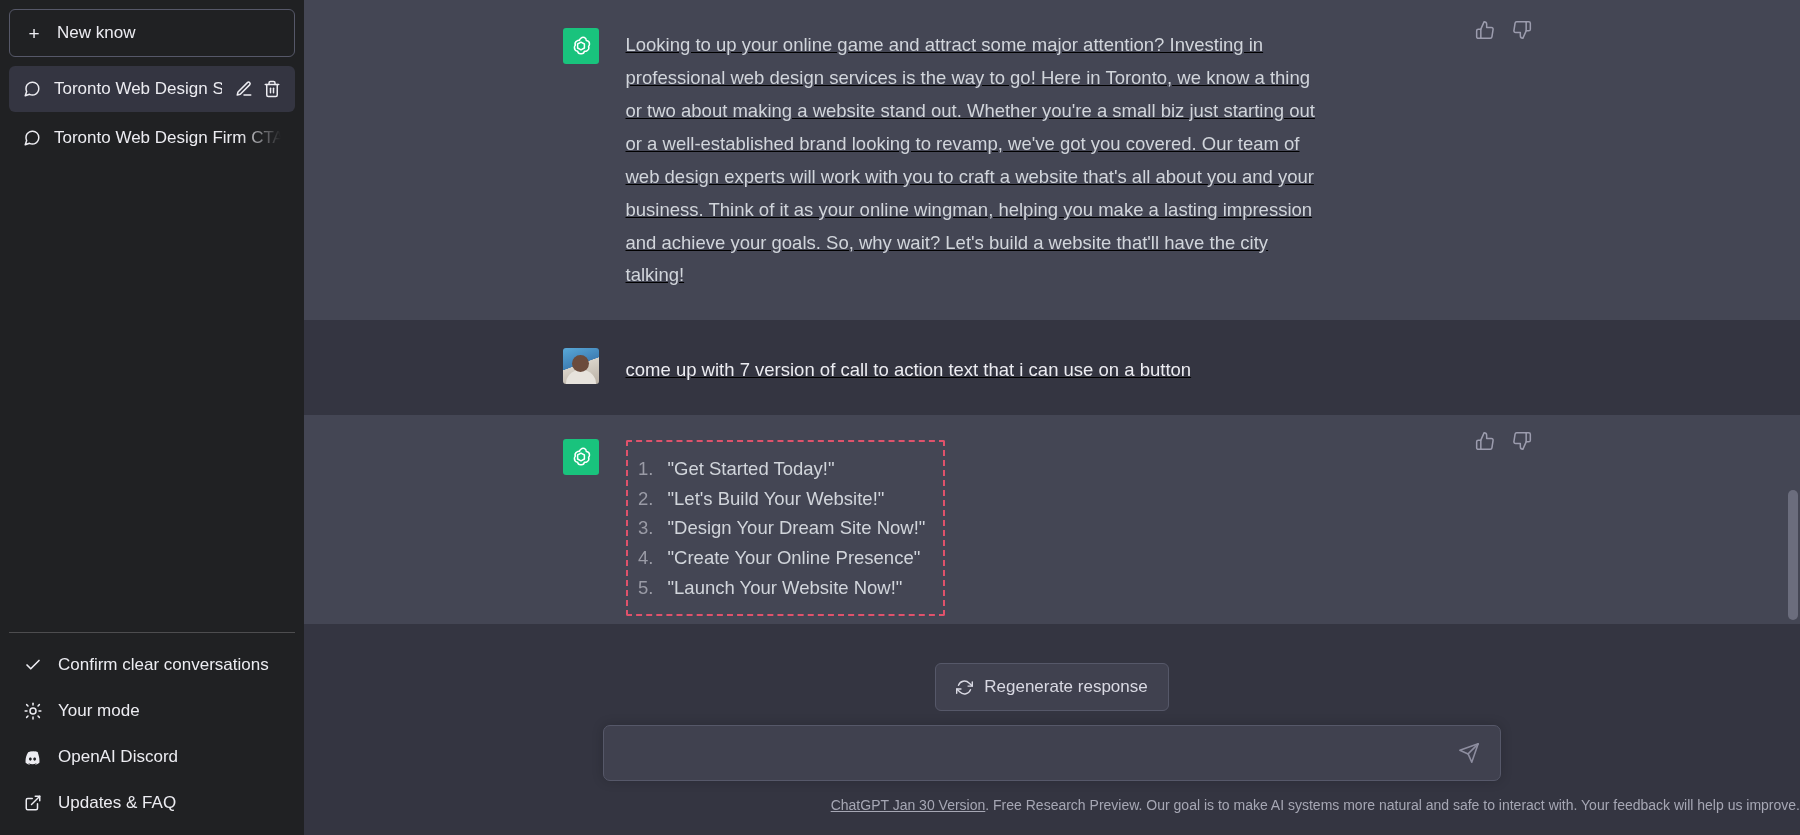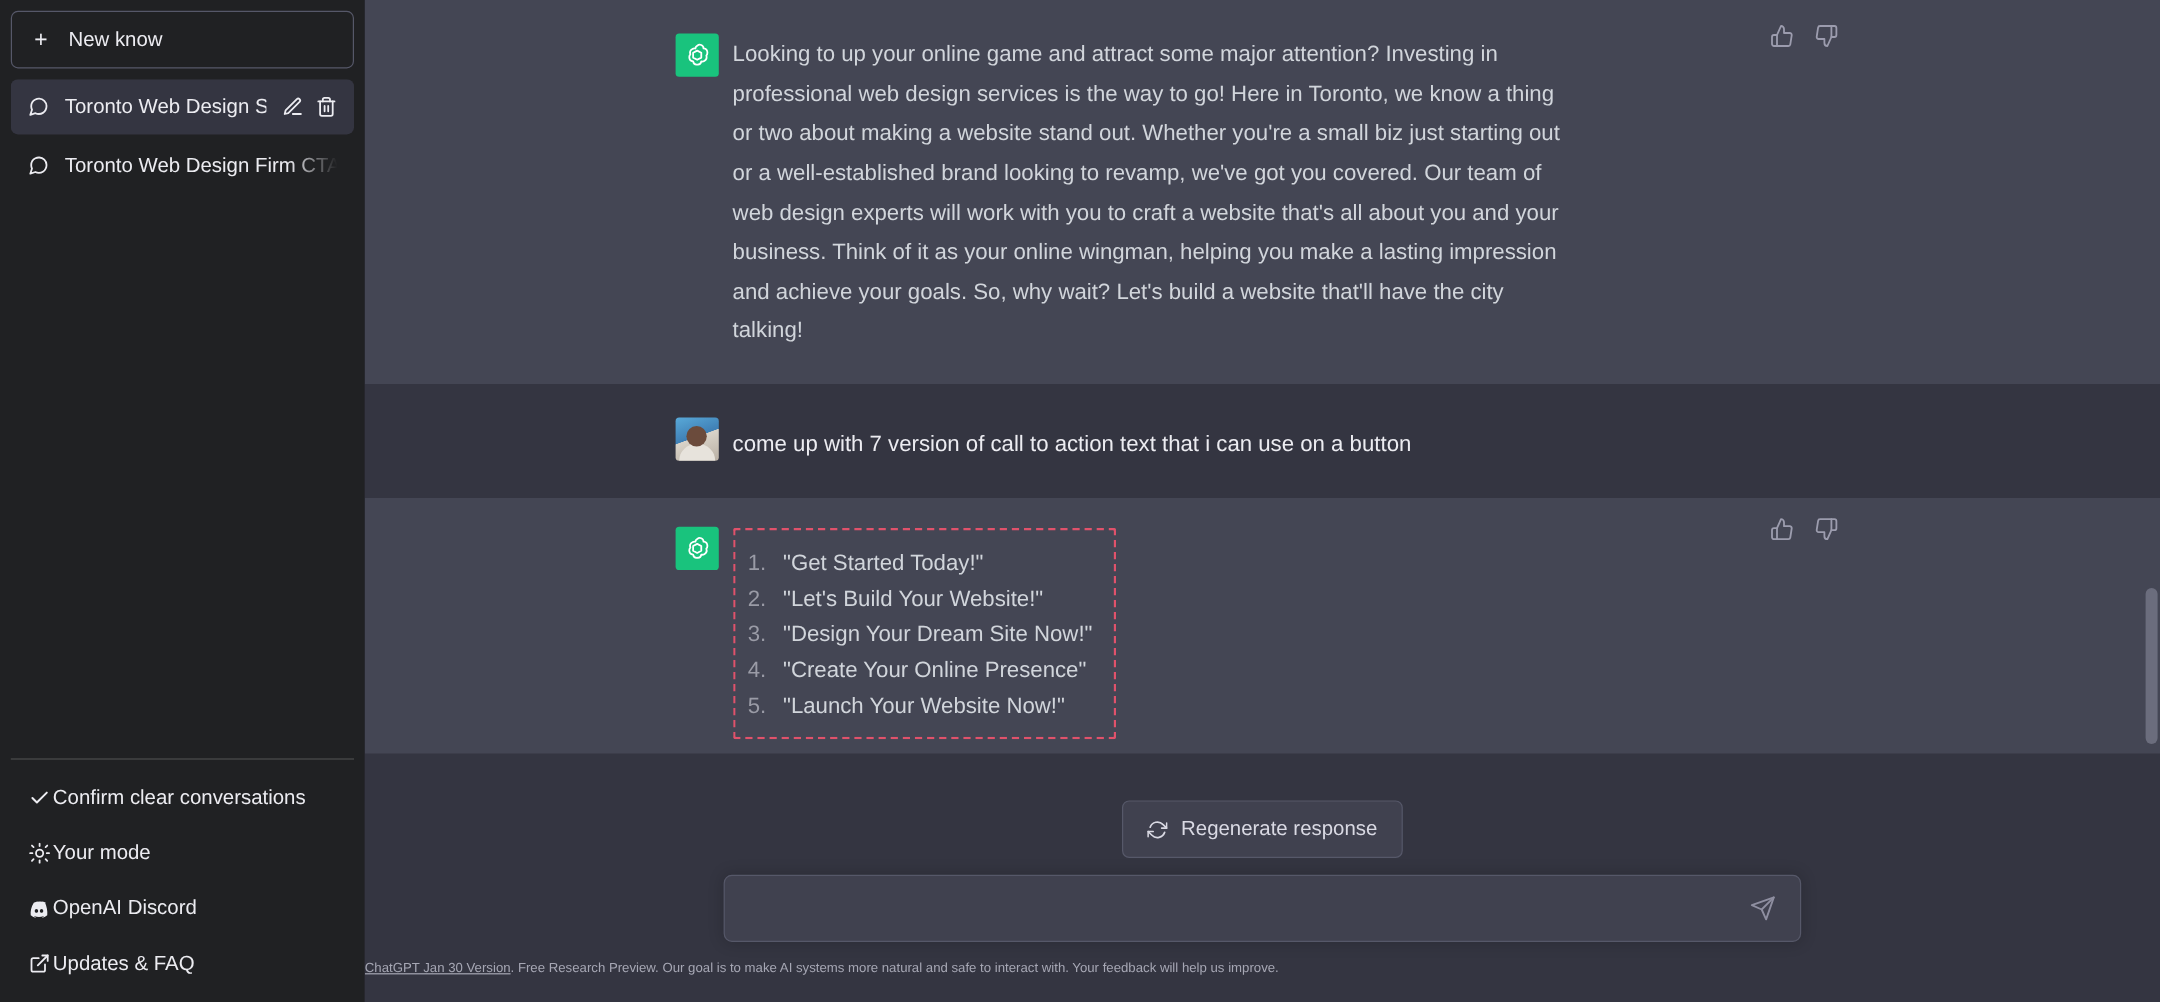"Looking to up your online" .row-inner { gap: 12px -> 27px; text-decoration: none -> underline }
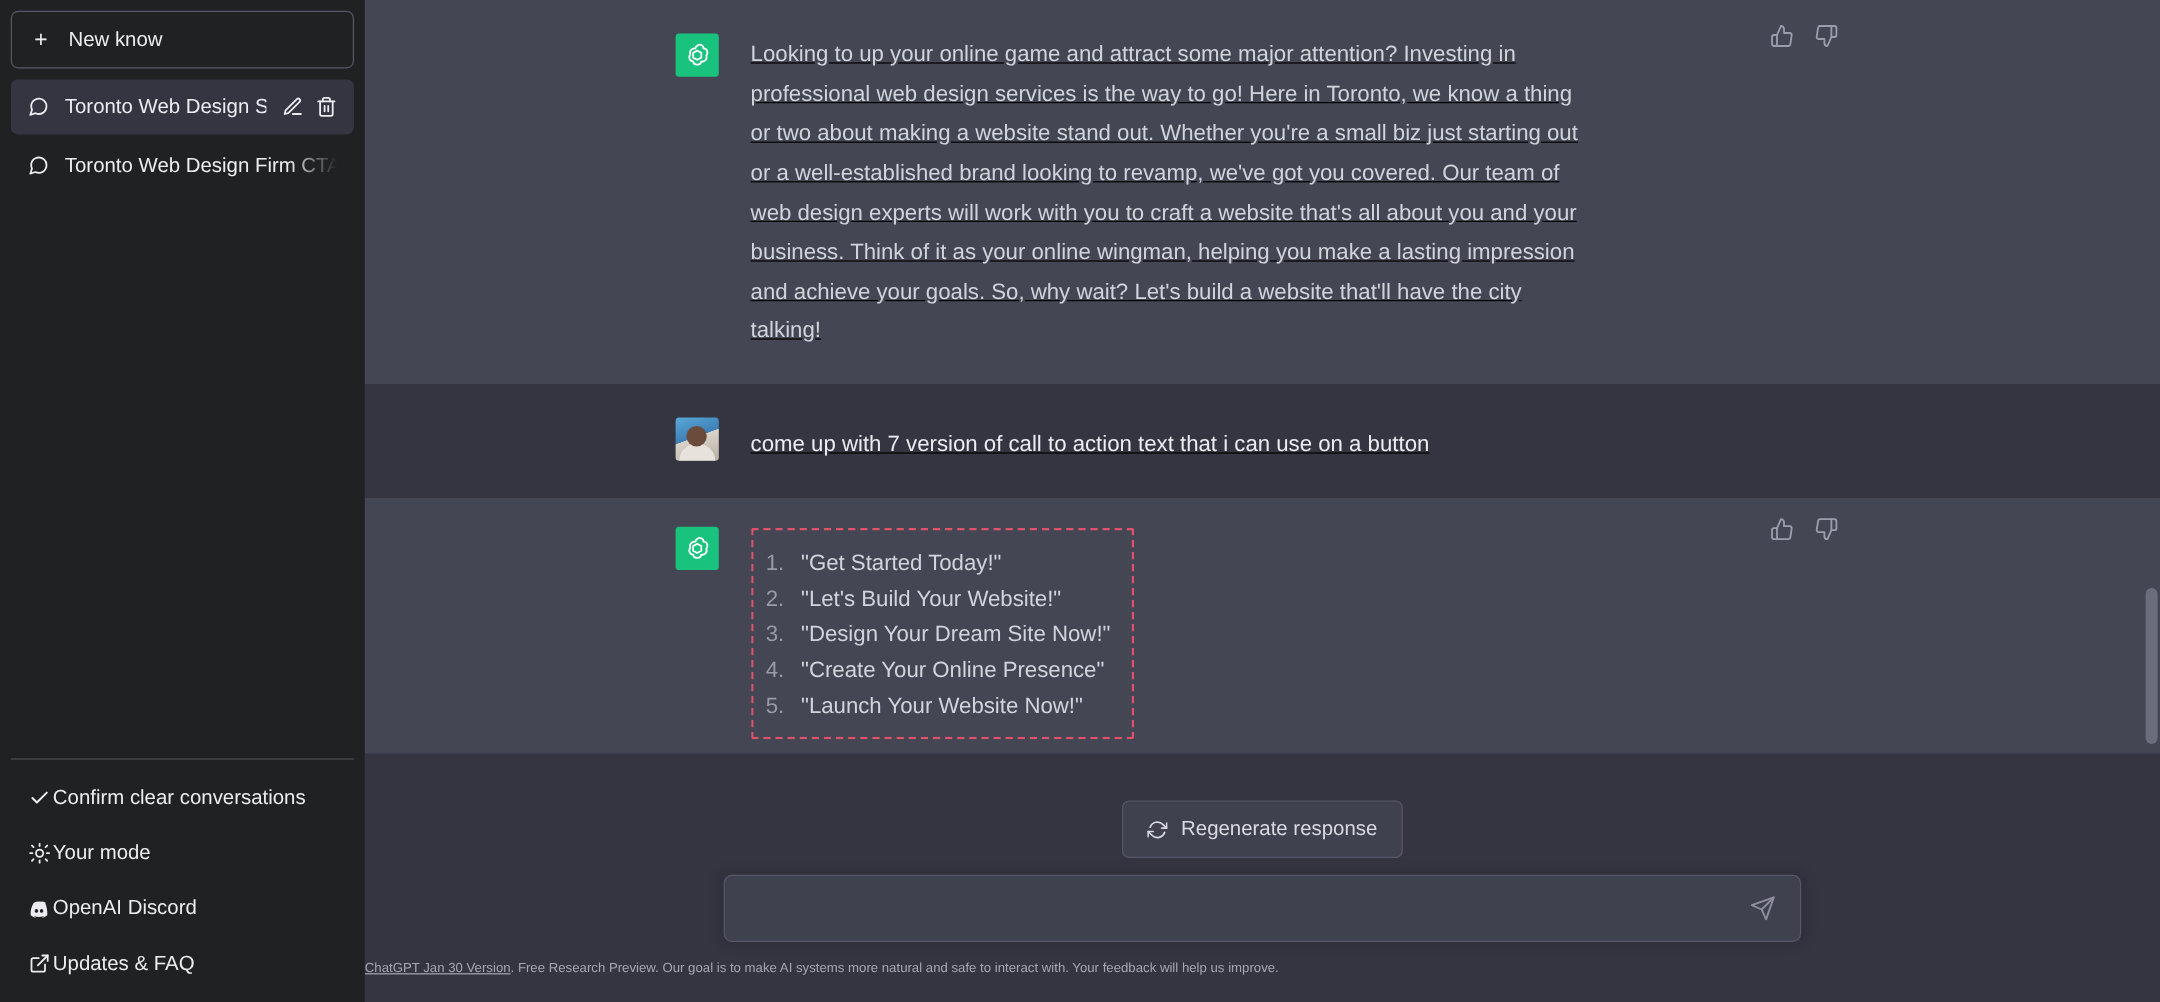"Confirm clear conversations" .foot-item { gap: 2px -> 16px }
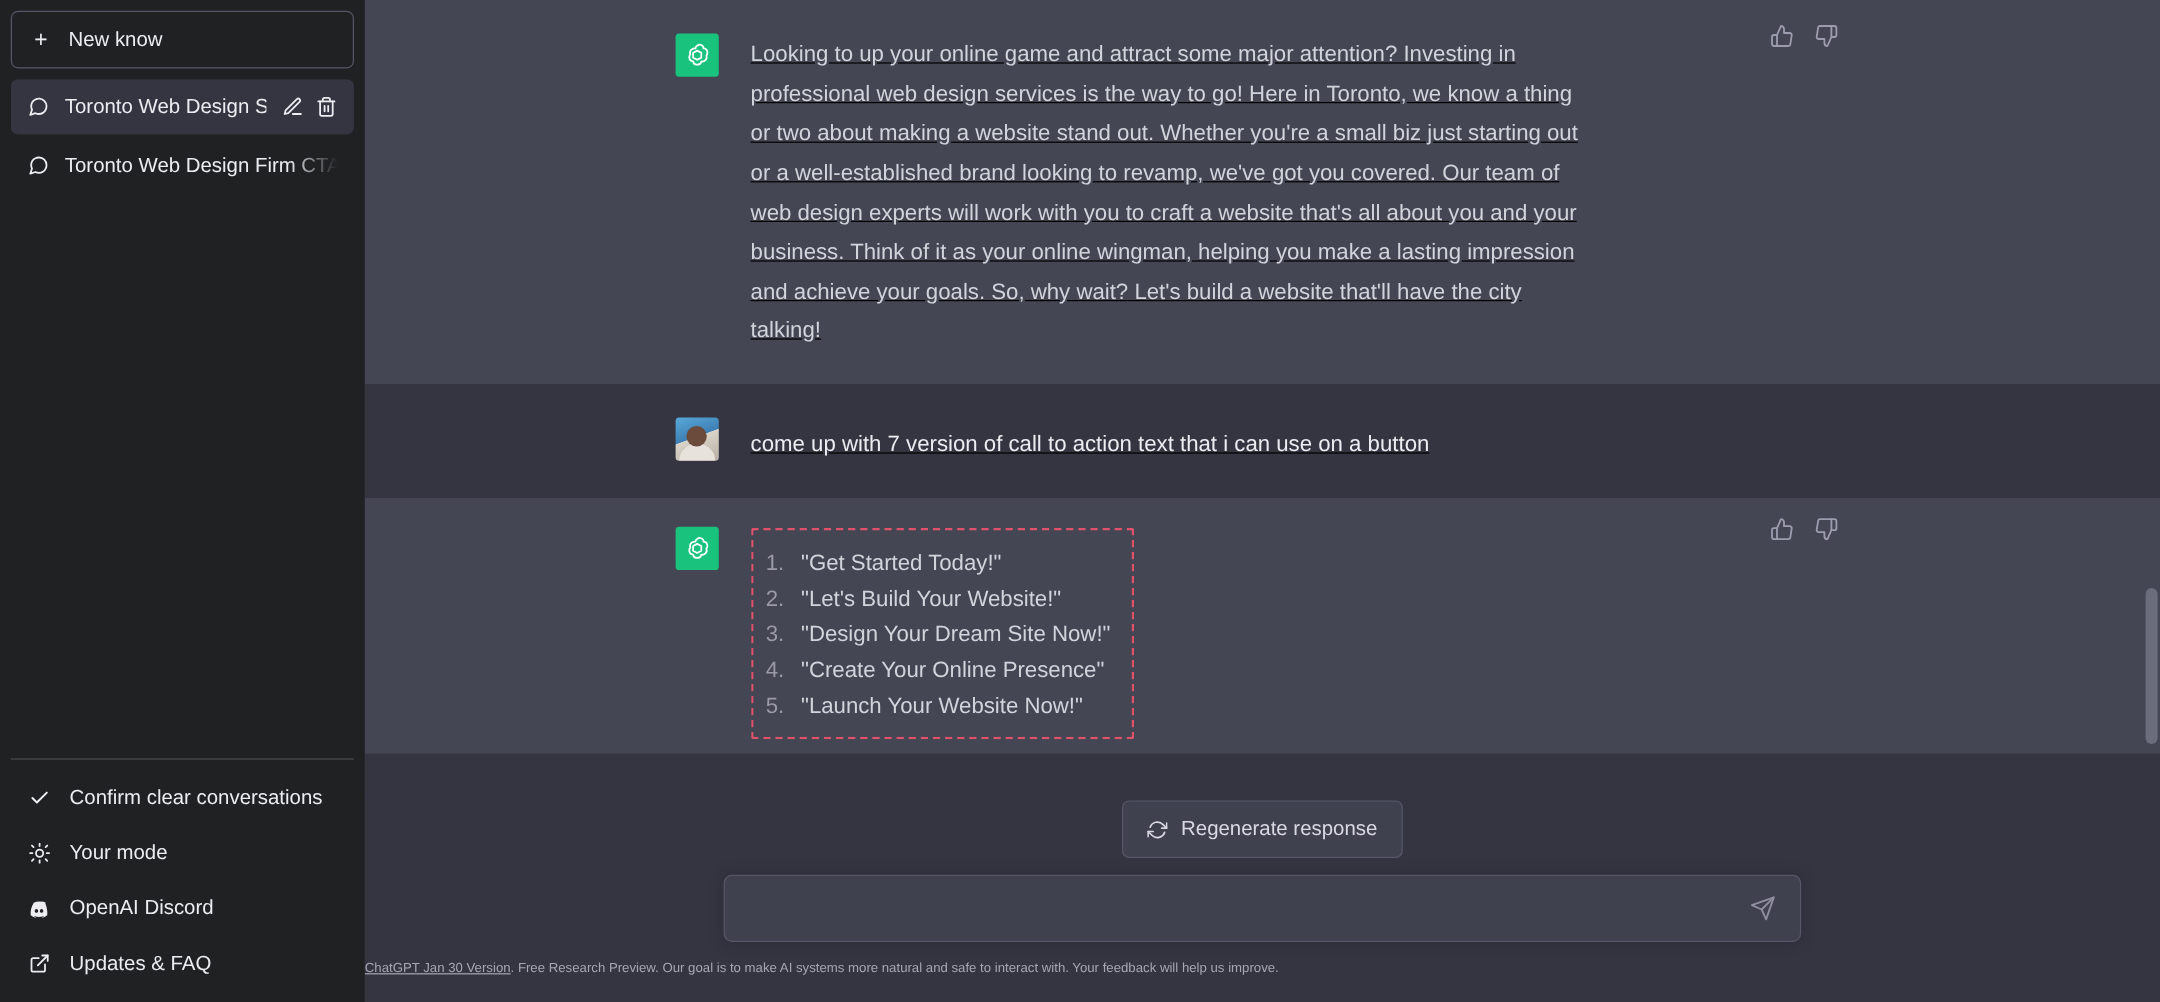"ChatGPT Jan 30 Version. Free" .footer-note { font-size: 11px -> 14px; text-align: left -> right }
